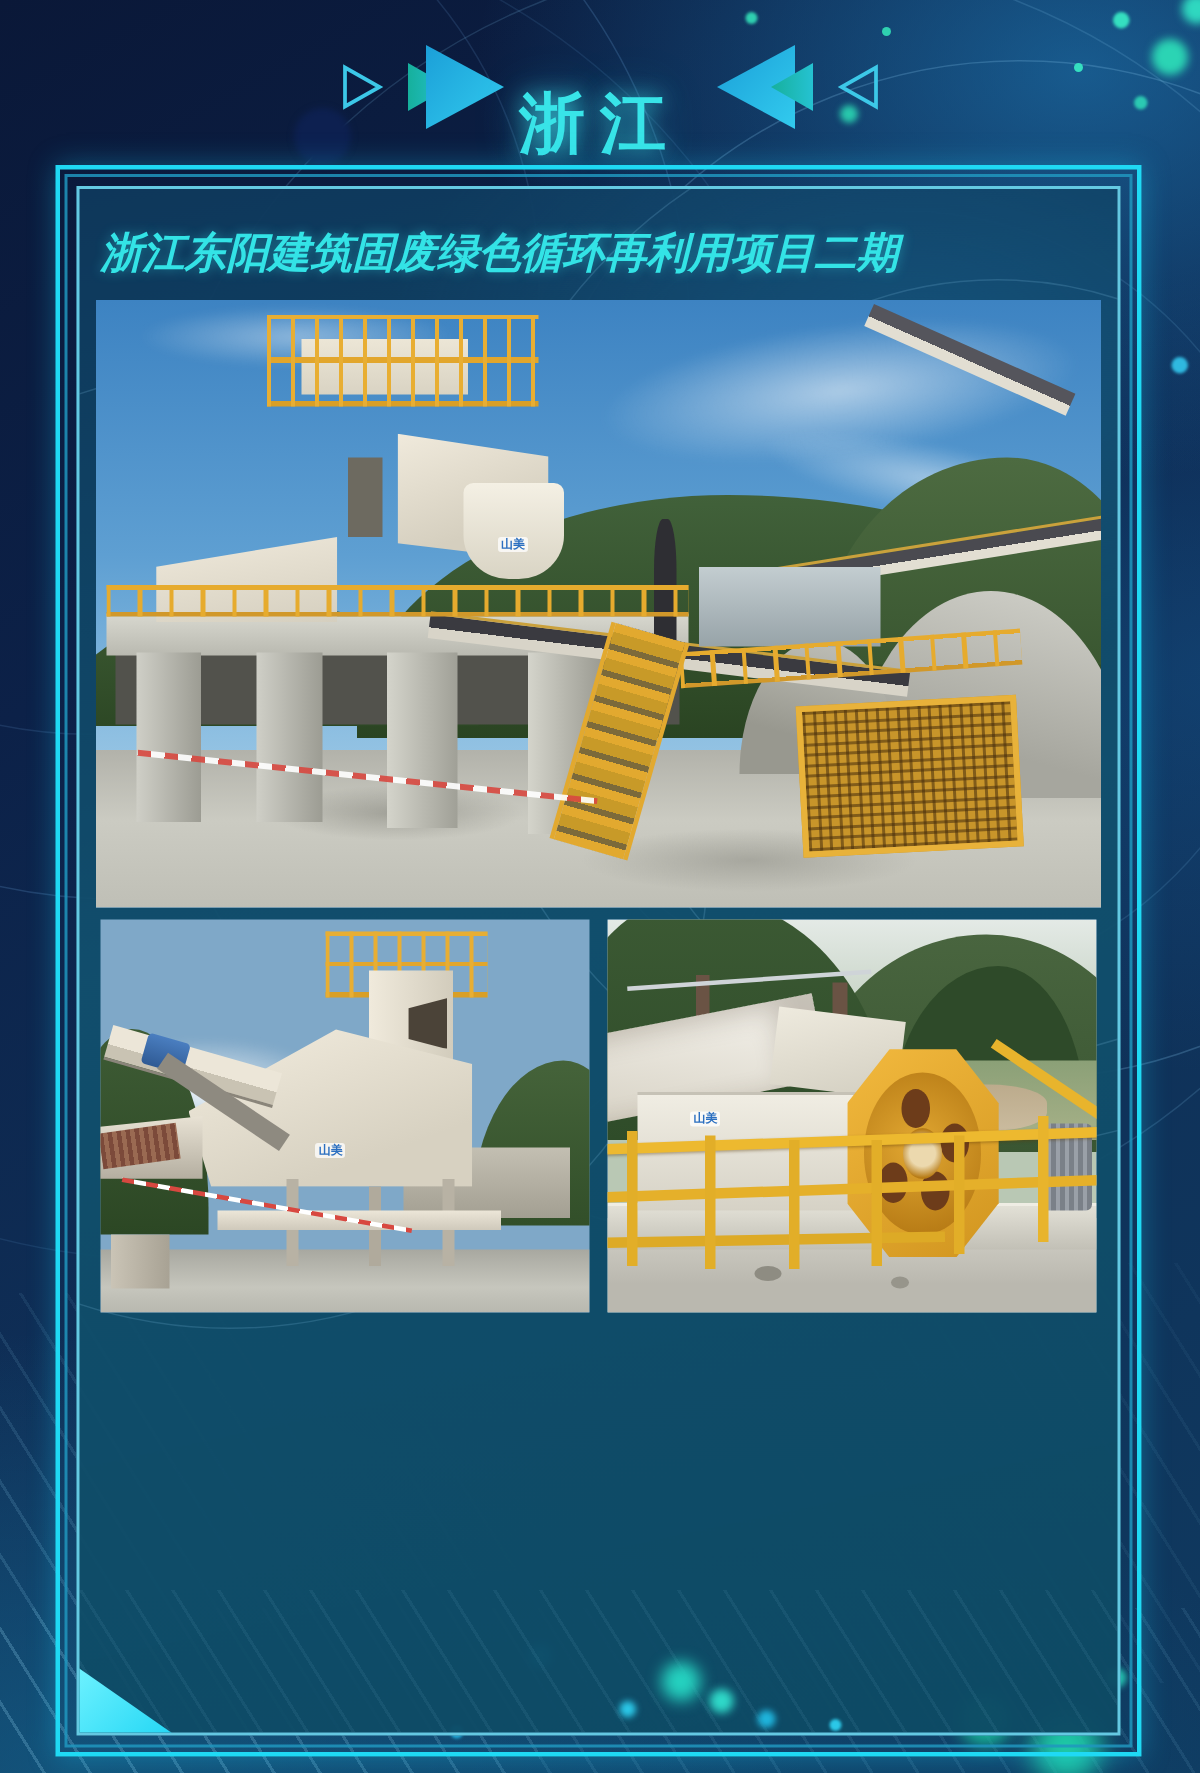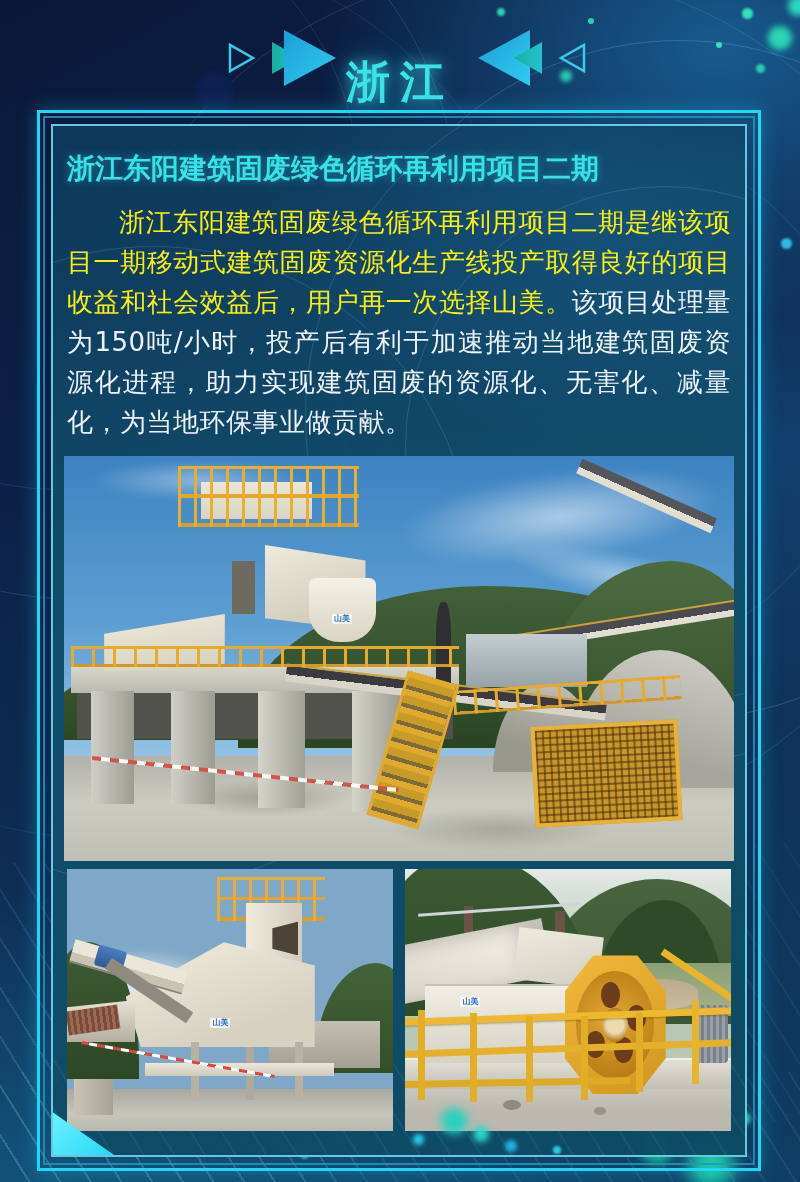"浙江东阳建筑固废绿色循环再利用项目二期" .article-title { font-style: none -> italic }
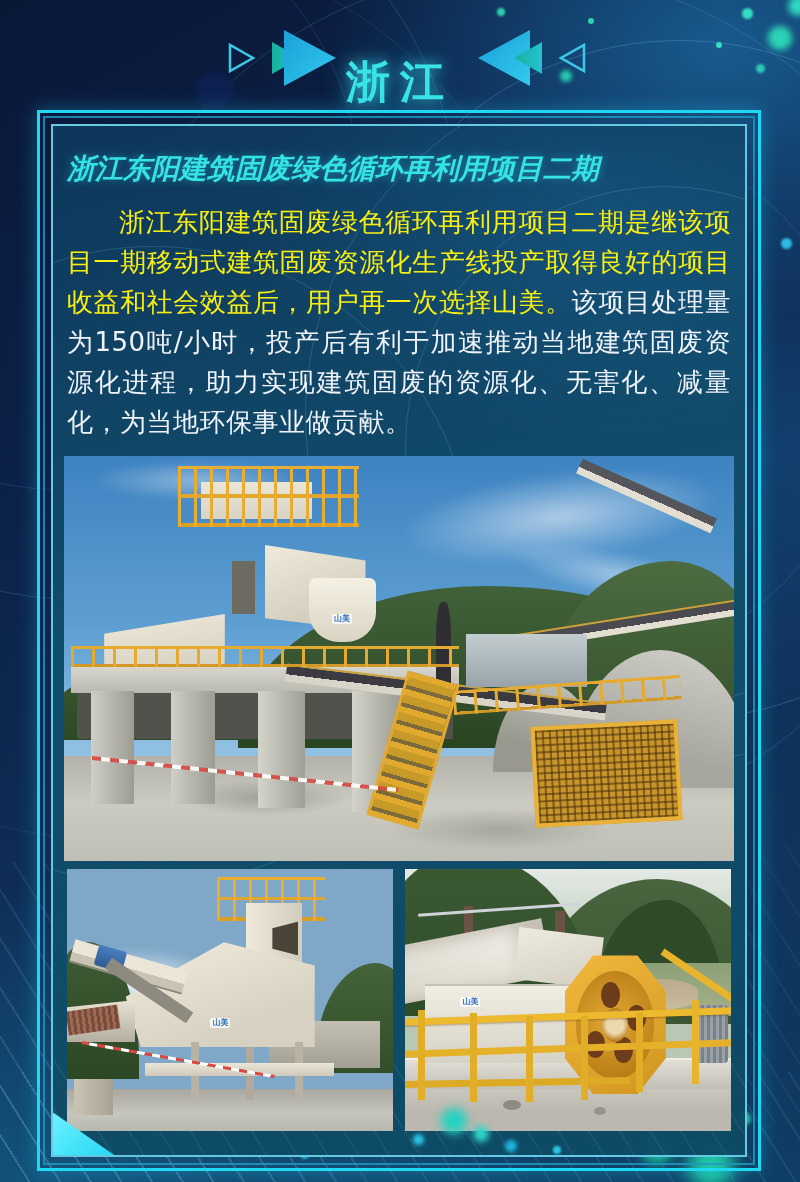"浙江东阳建筑固废绿色循环再利用项目二期是继该项目一期移动式建筑固废资源化生产线投" p.article-paragraph { html: <p><span>浙江东阳建筑固废绿色循环再利用项目二期是继该项目一期移动式建筑固废资源化生产线投产取得良好的项目收益和社会效益后，用户再一次选择山美。</span><span>该项目处理量为150吨/小时，投产后有利于加速推动当地建筑固废资源化进程，助力实现建筑固废的资源化、无害化、减量化，为当地环保事业做贡献。</span></p> -> none }
